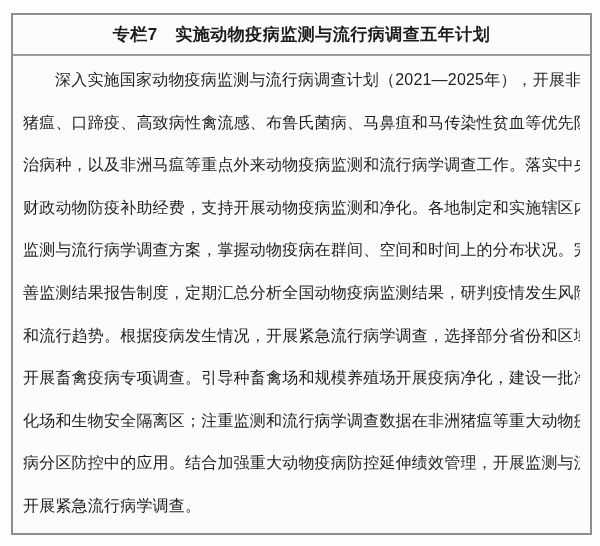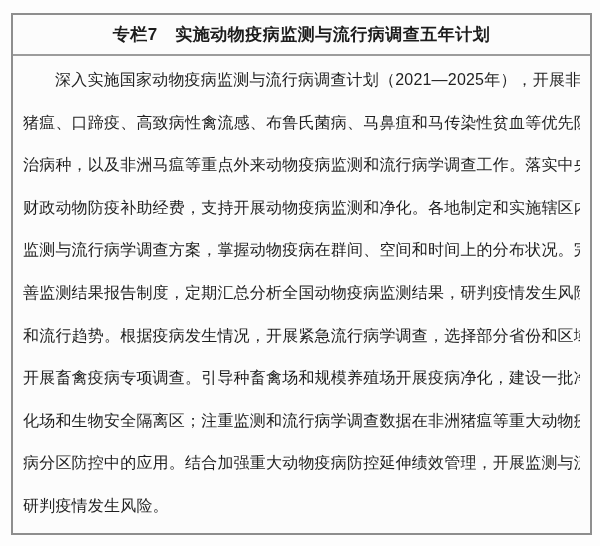"研判疫情发生风险。" div.body-line { text: 研判疫情发生风险 -> 开展紧急流行病学调查 }
